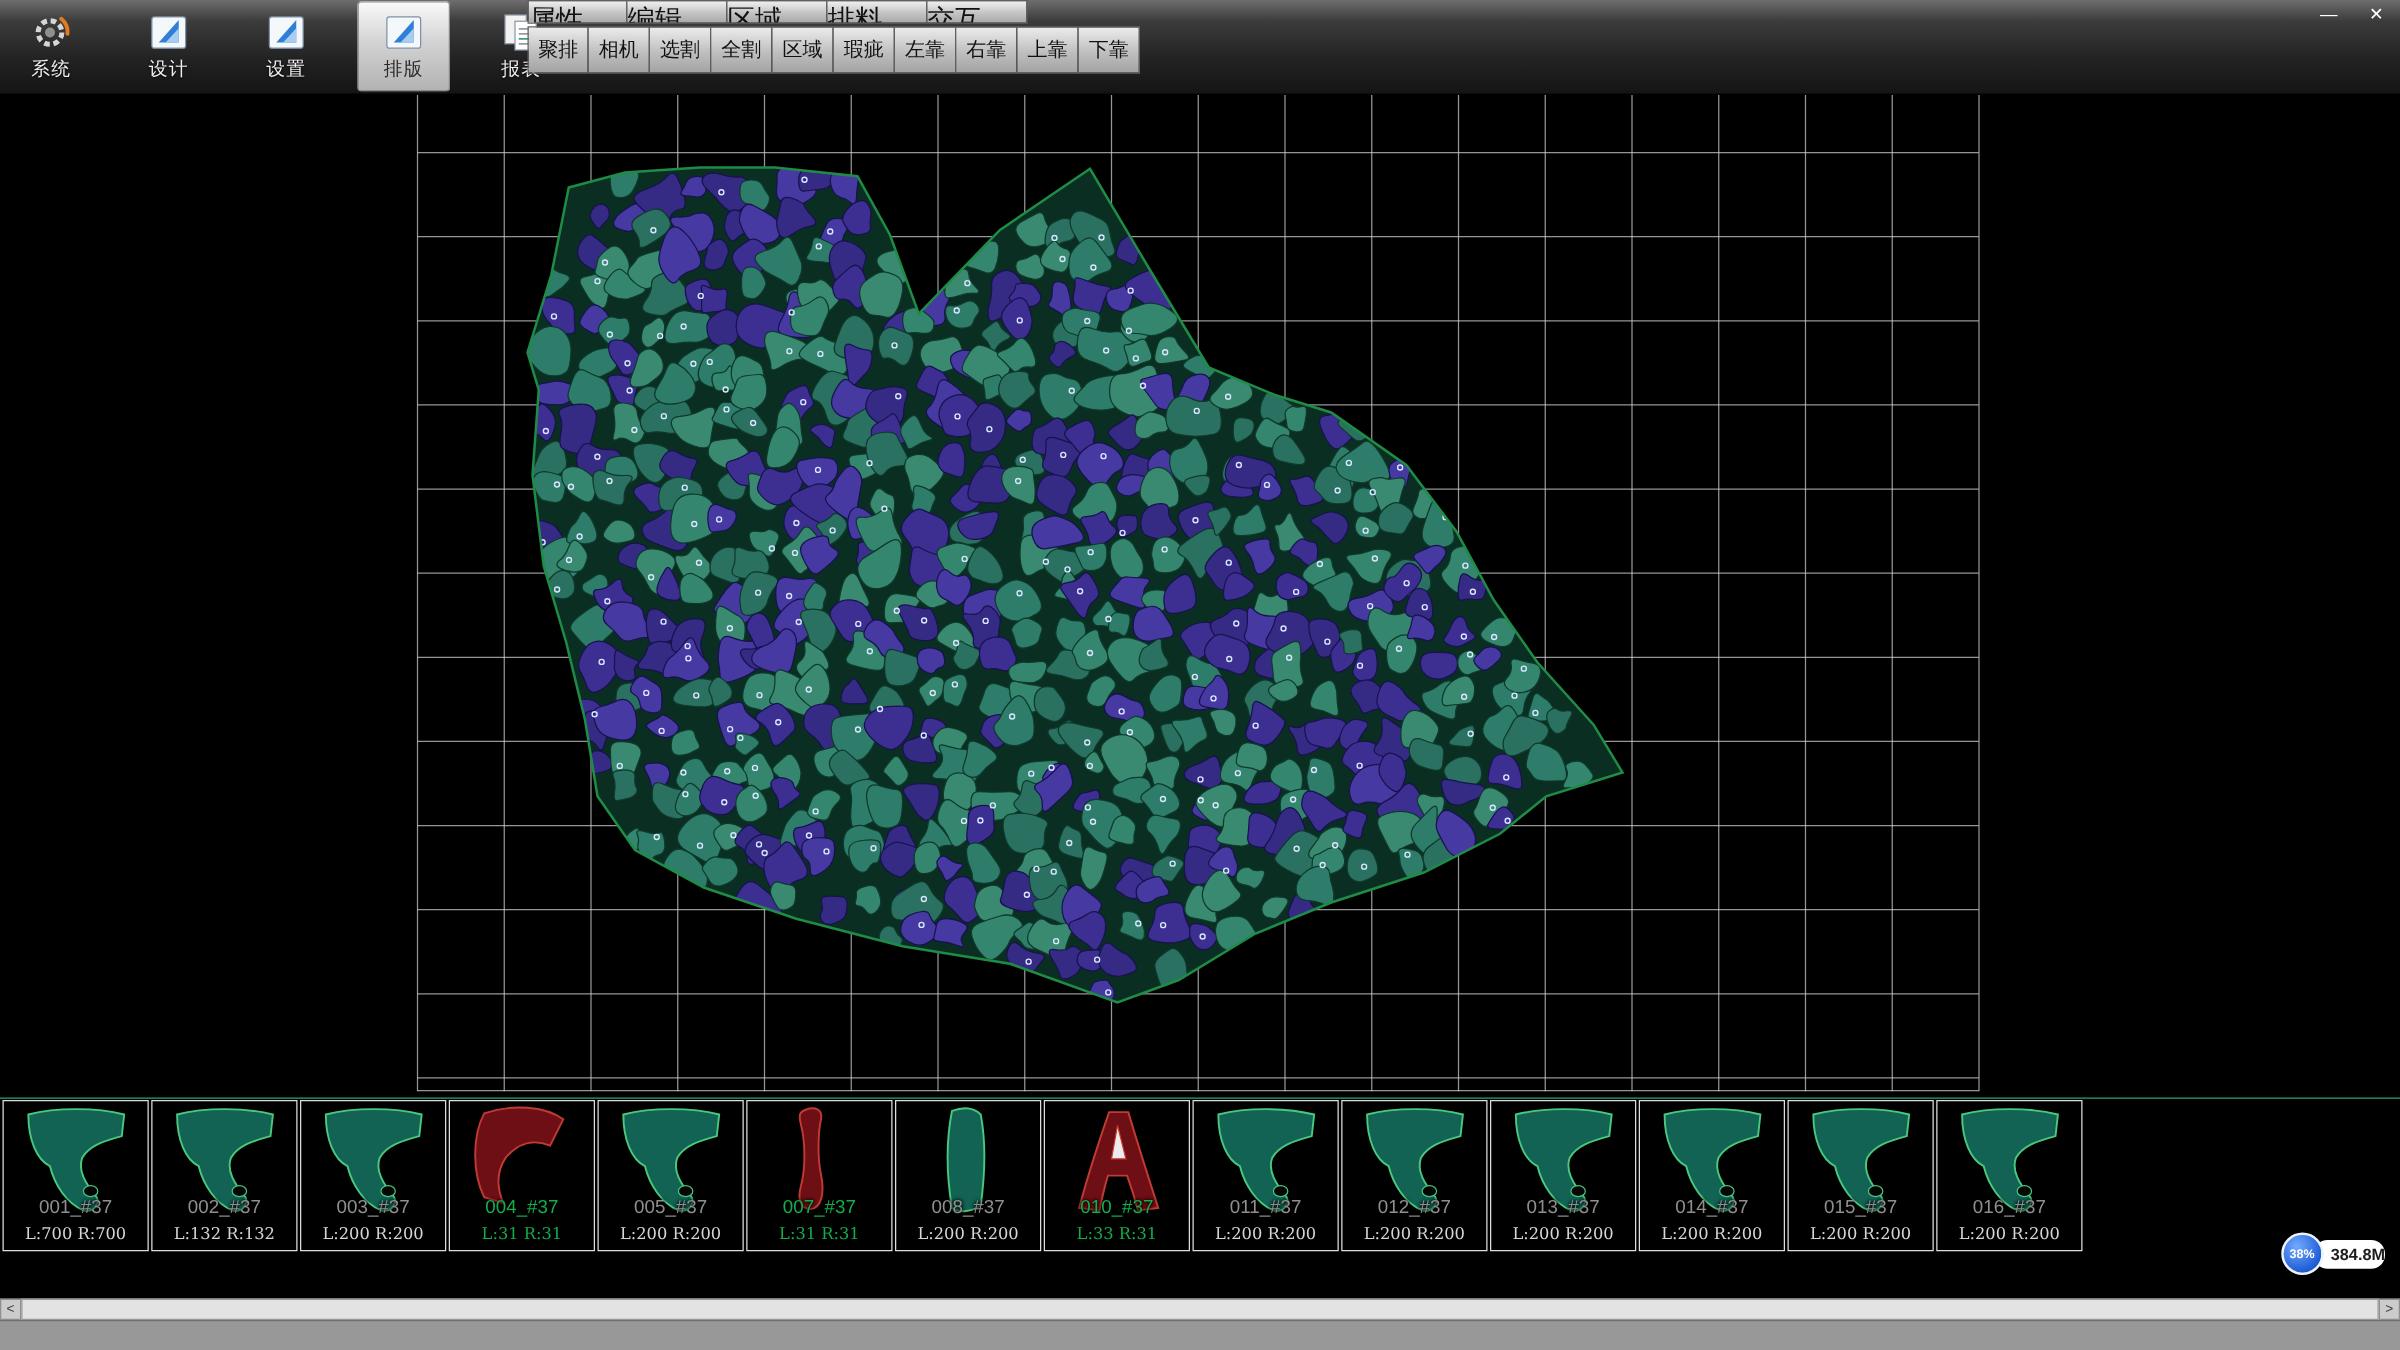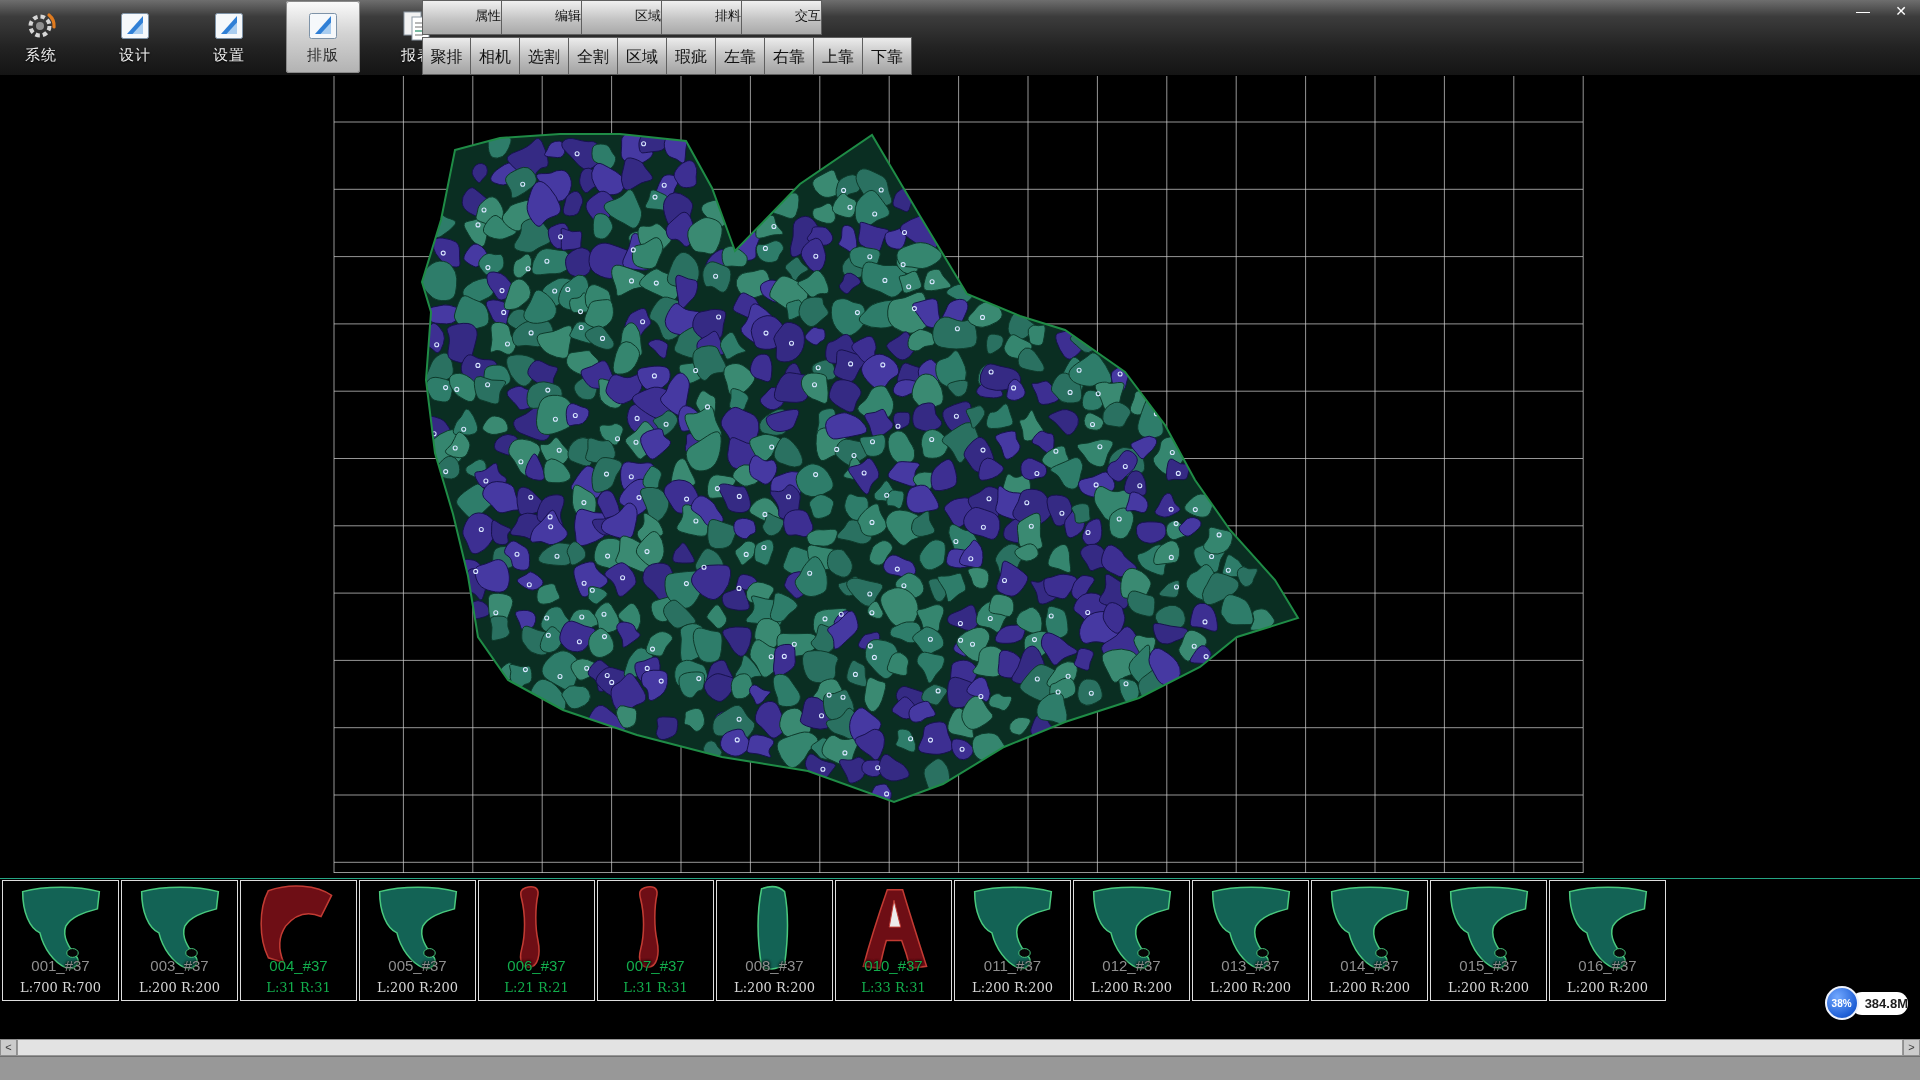"属性" .menu-tab { font-size: 13px -> 22px; height: 35px -> 19px; text-align: right -> left }
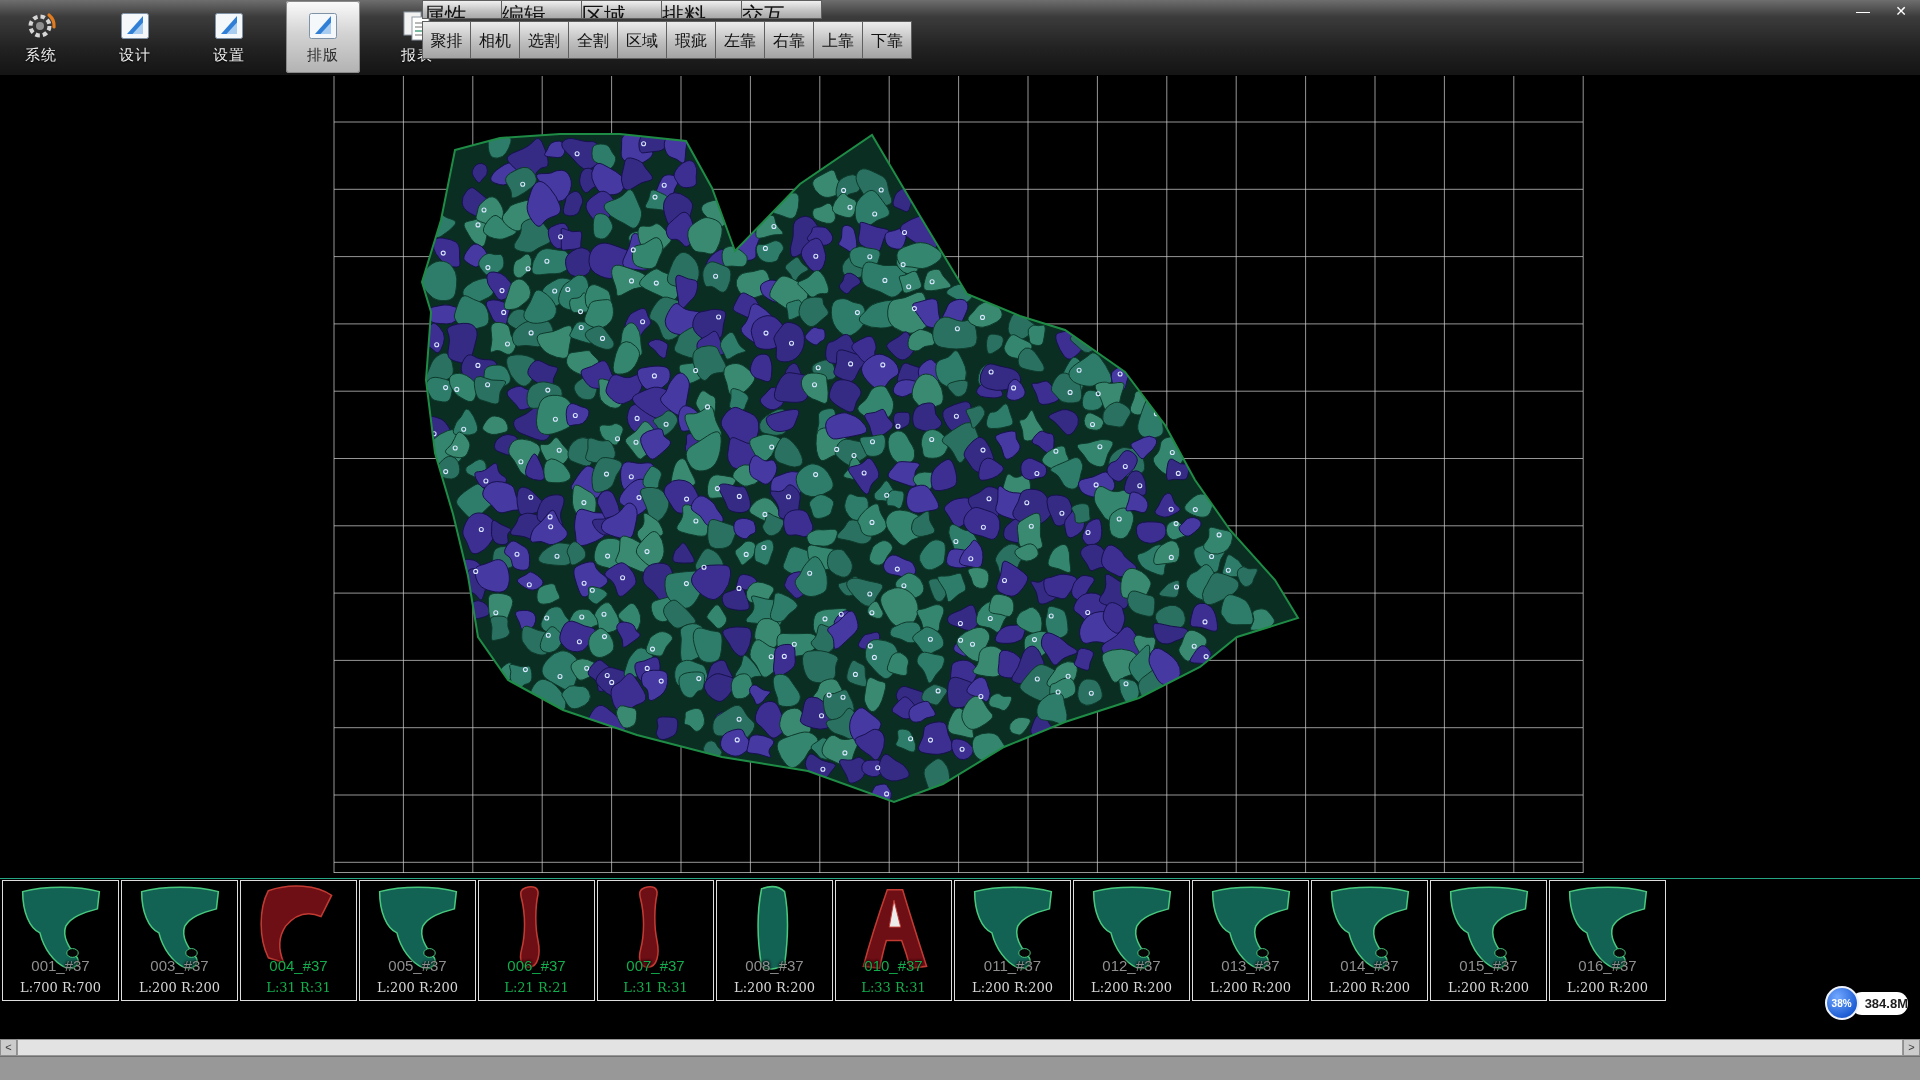"002_#37" div.thumb-cell { html: none -> <div> <svg> <path></path> <ellipse></ellipse> </svg> <div>002_#37</div> <div>L:132 R:132</div> </div> }
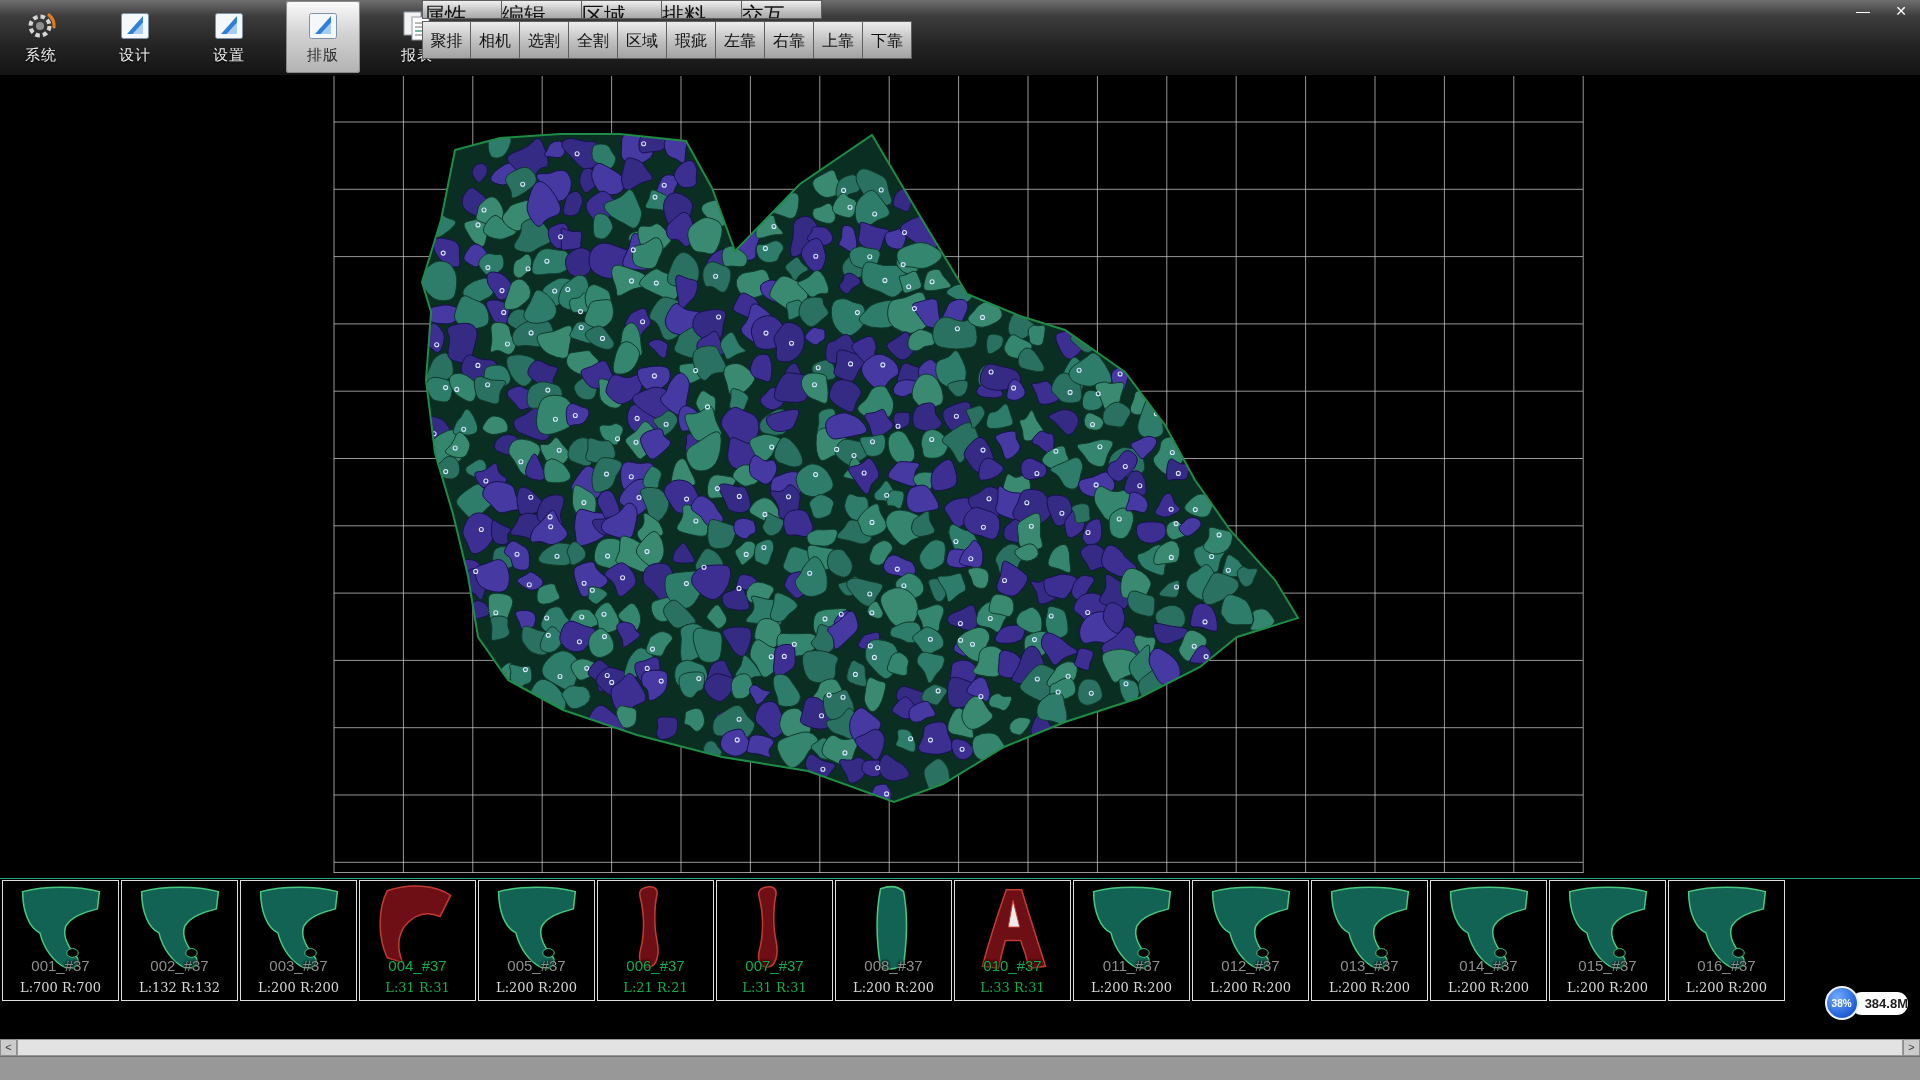"006_#37" div.thumb-cell { html: <div> <svg> <path></path> </svg> <div>006_#37</div> <div>L:21 R:21</div> </div> -> none }
